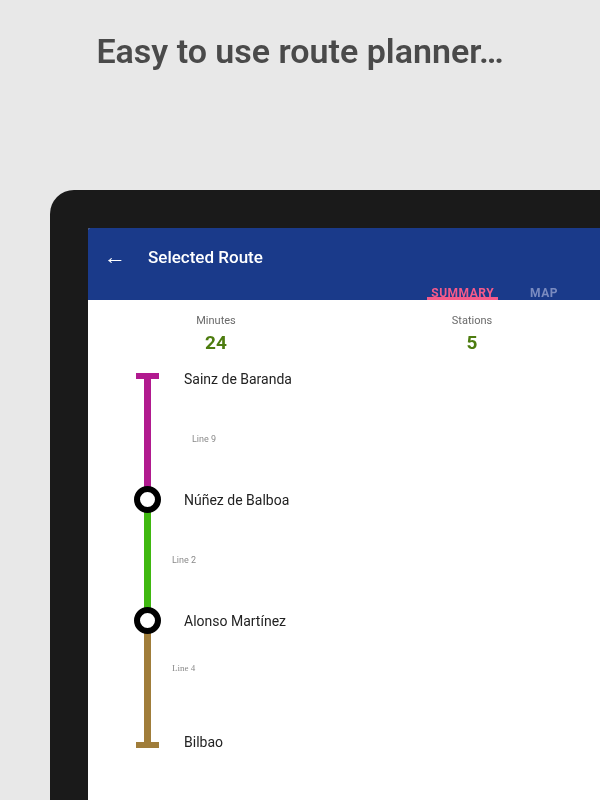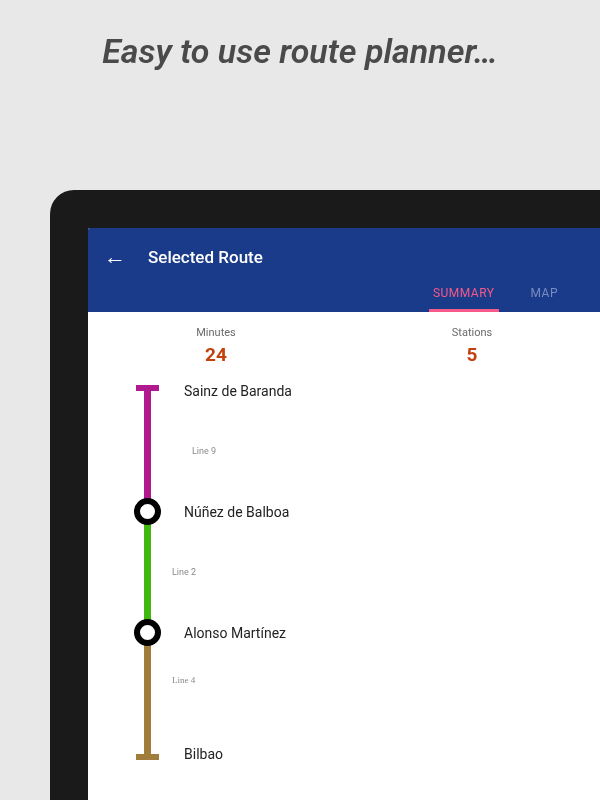"Easy to use route planner…" .promo-heading { font-style: italic -> none }
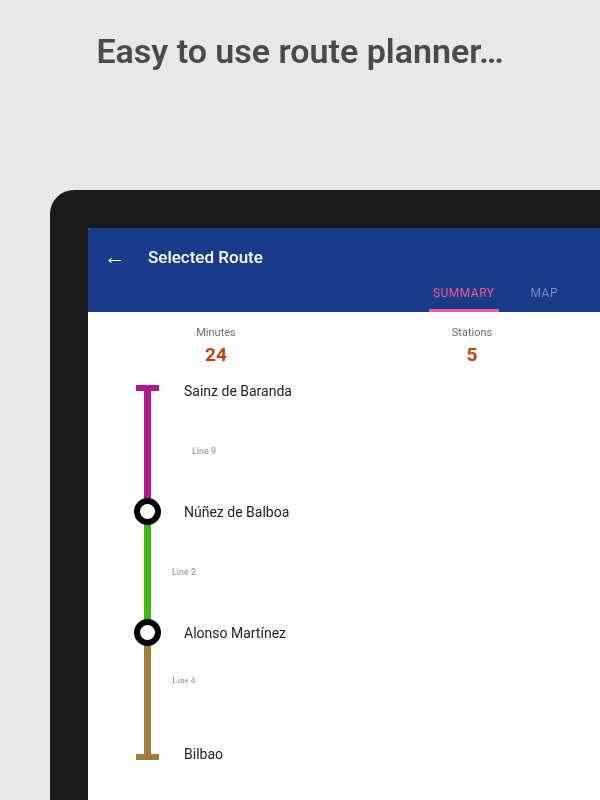"SUMMARY" .tab { font-weight: 400 -> 700; padding-bottom: 12px -> none }
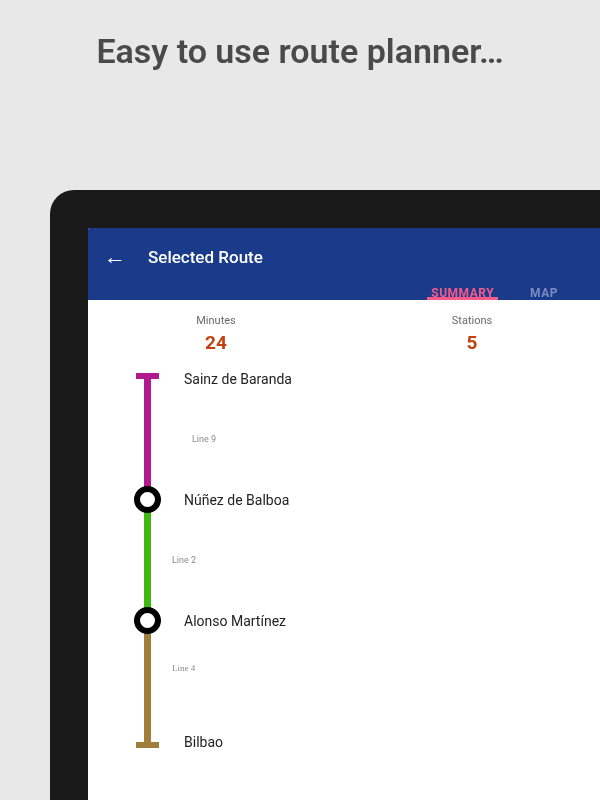"24" .stat-value { color: #c2410c -> #4d7c0f }
